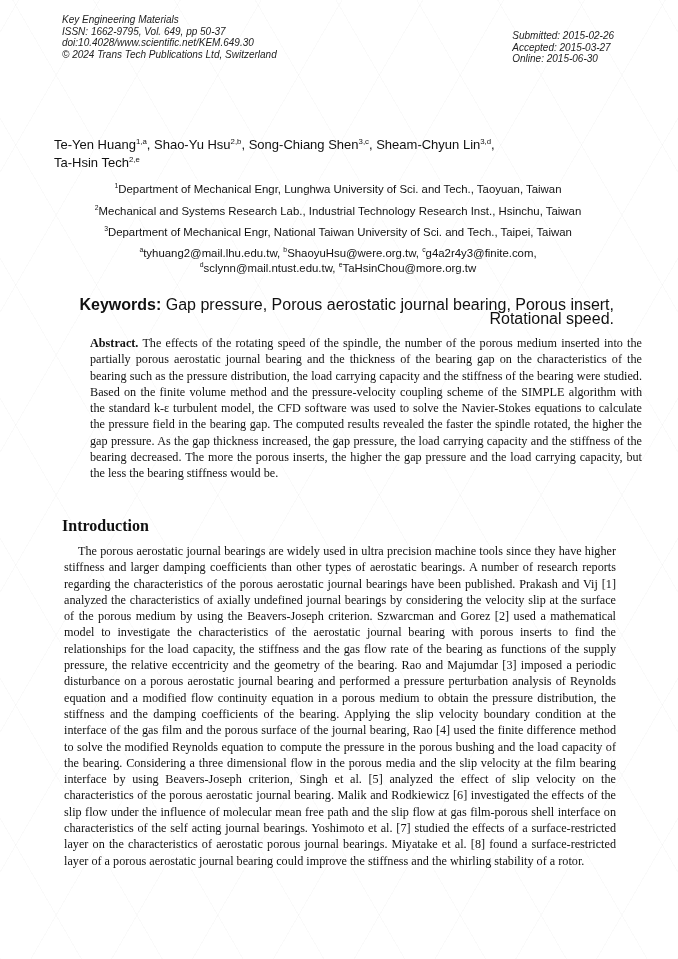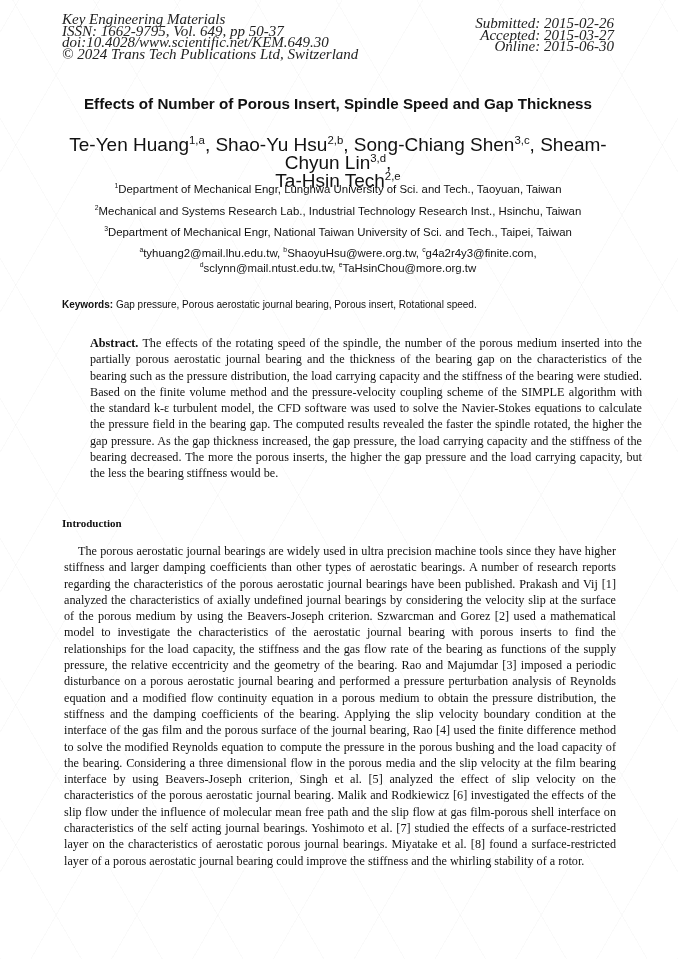"Key Engineering Materials" .hdr { font-family: Liberation Serif, serif -> Liberation Sans, sans-serif; font-size: 15px -> 10px }
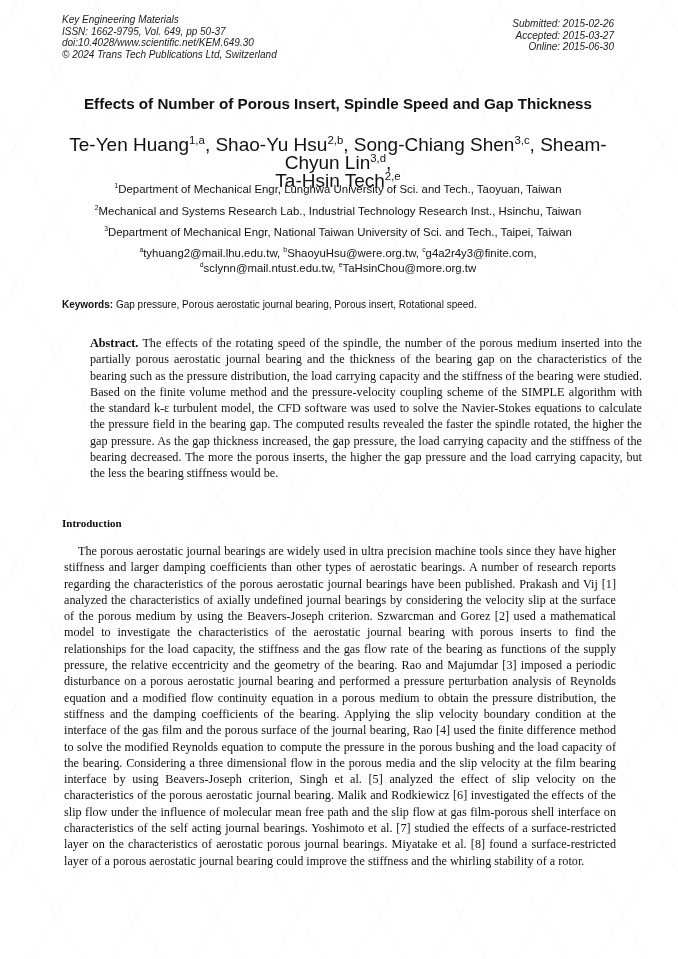"Submitted: 2015-02-26" .hdr-right { text-align: right -> none; top: 4px -> 16px }
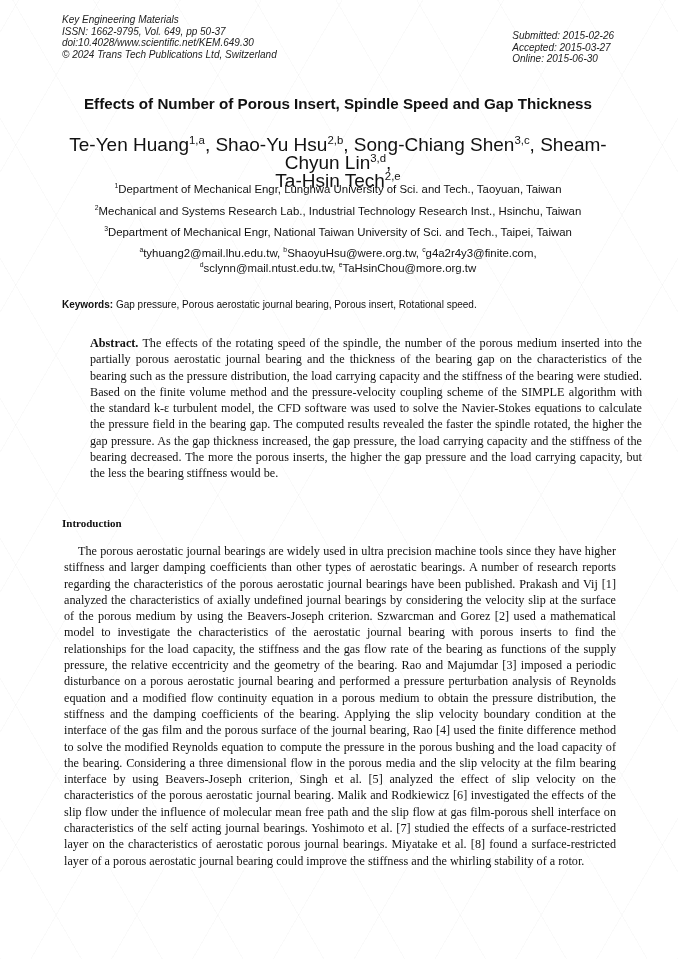"Effects of Number of Porous" div { html: <div>Effects of Number of Porous Insert, Spindle Speed and Gap Thickness</div> -> none }
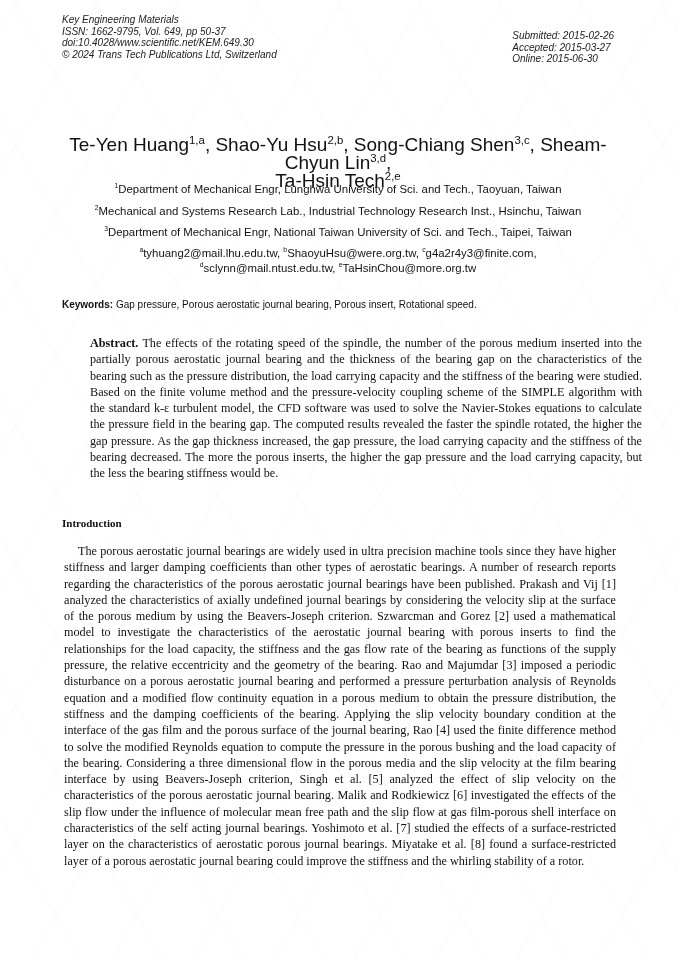"Te-Yen Huang1,a, Shao-Yu Hsu2,b," .authors { font-size: 19px -> 13px; text-align: center -> none }
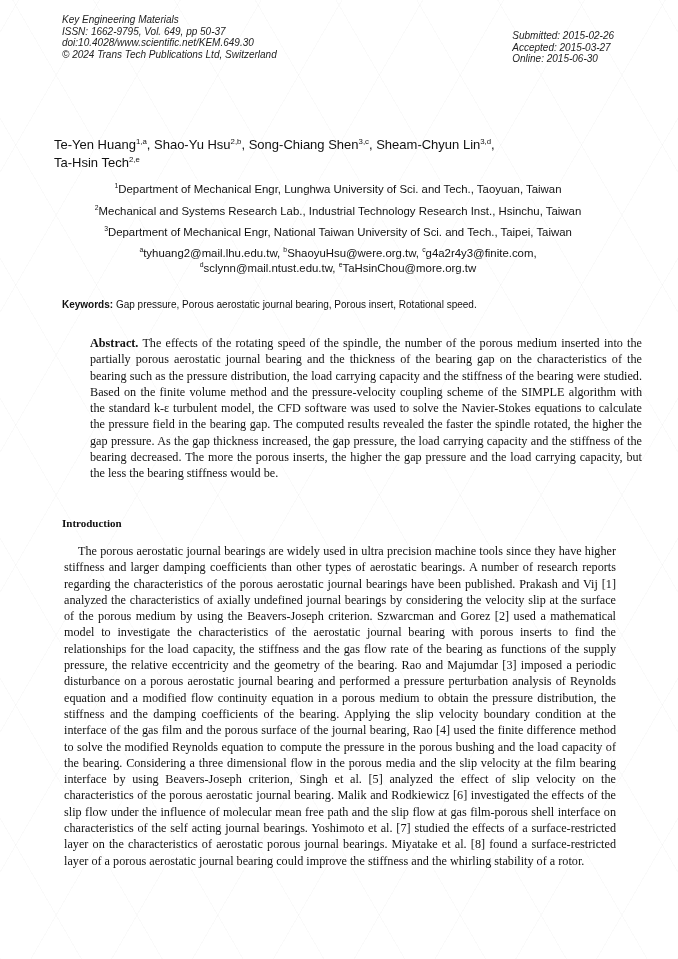"Keywords: Gap pressure, Porous" .keywords { font-size: 10px -> 16px; text-align: none -> right }
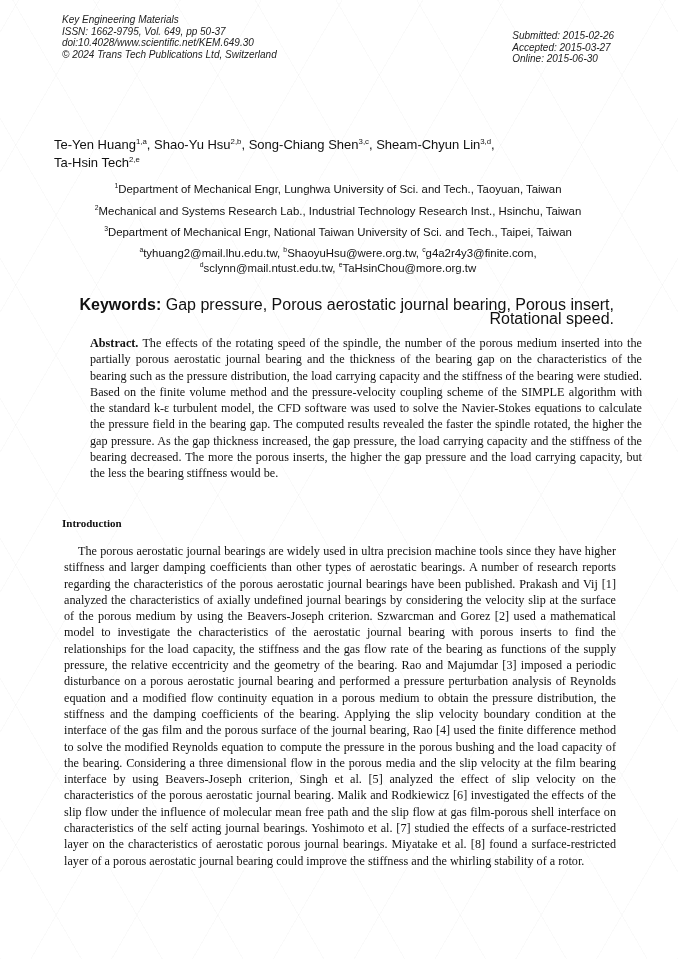"Introduction" .intro-head { font-size: 11px -> 16px }
